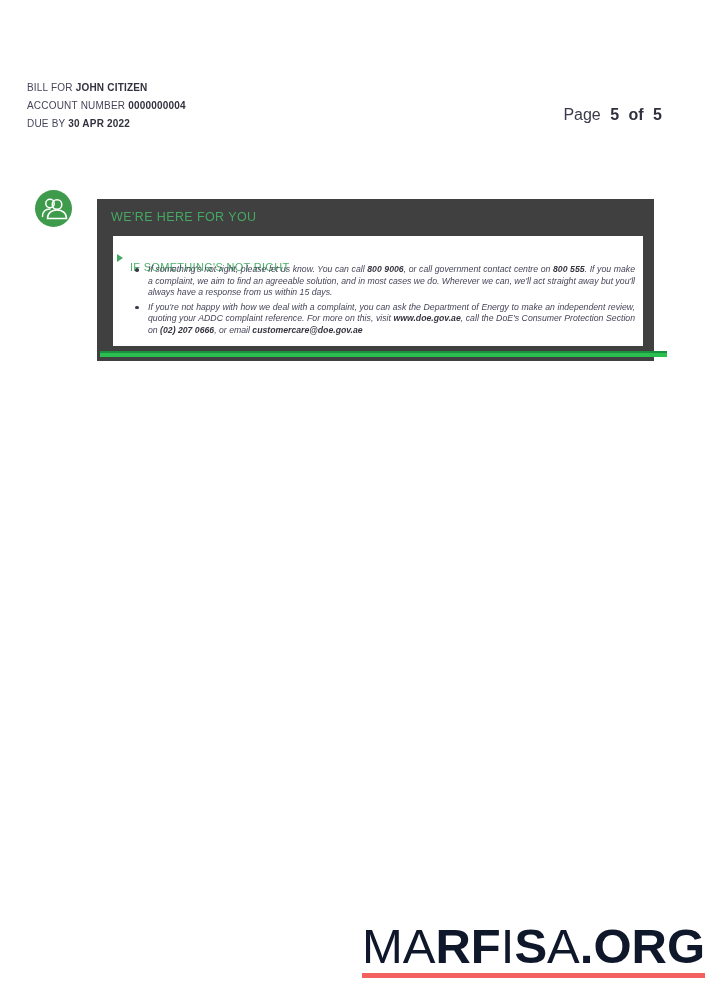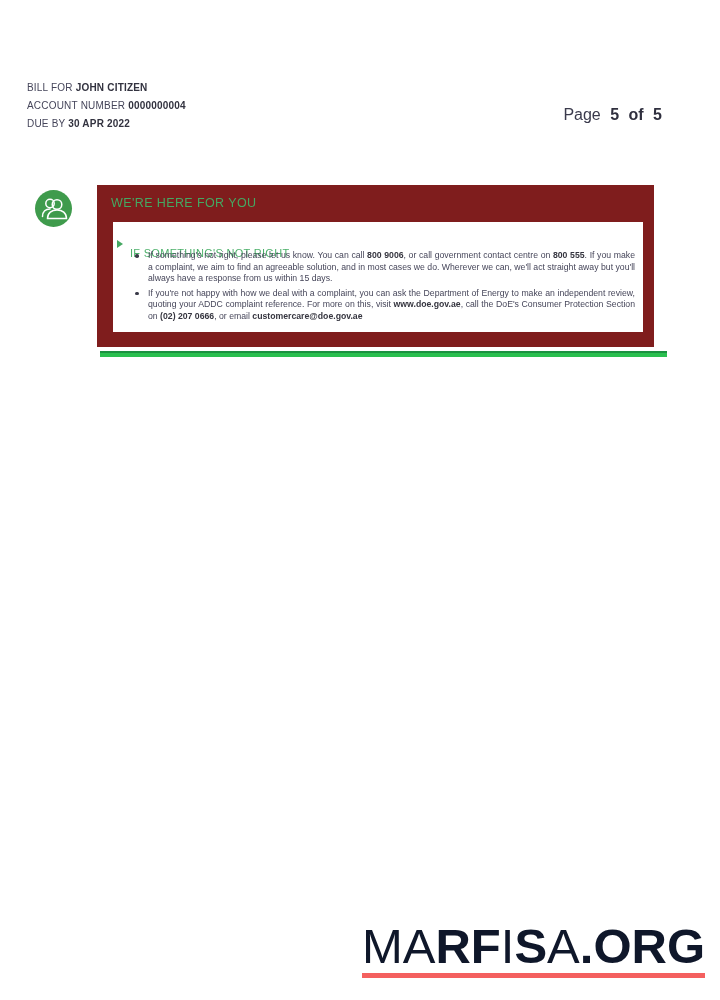"WE'RE HERE FOR YOU" .card { background: #7f1d1d -> #404040; top: 185px -> 199px }
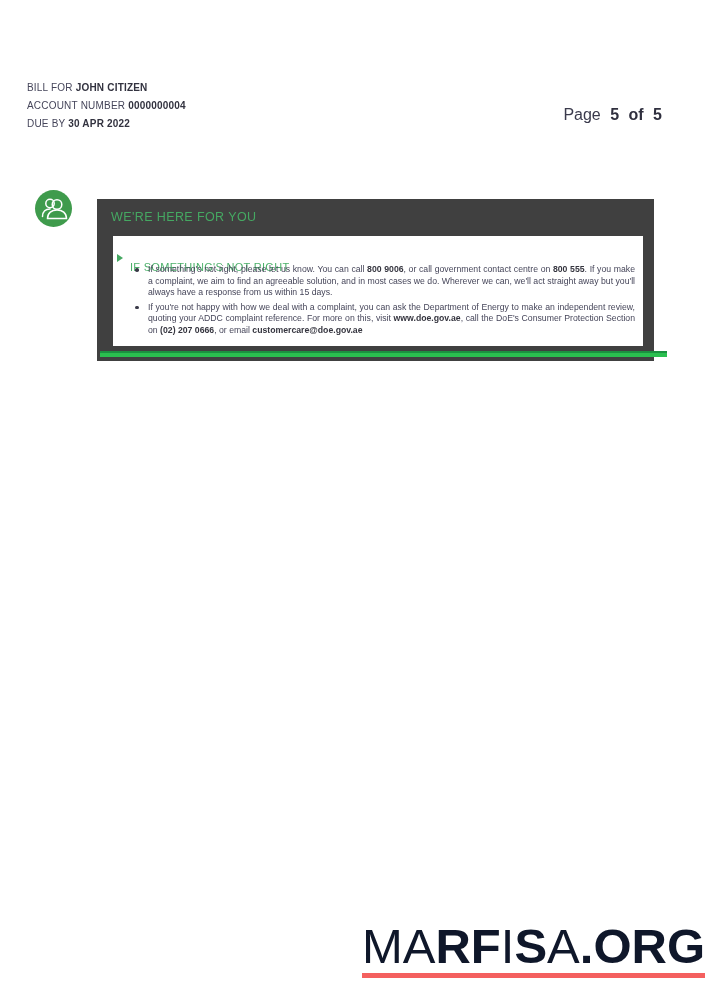"If something's not right, please" .bullets li { font-style: none -> italic }
